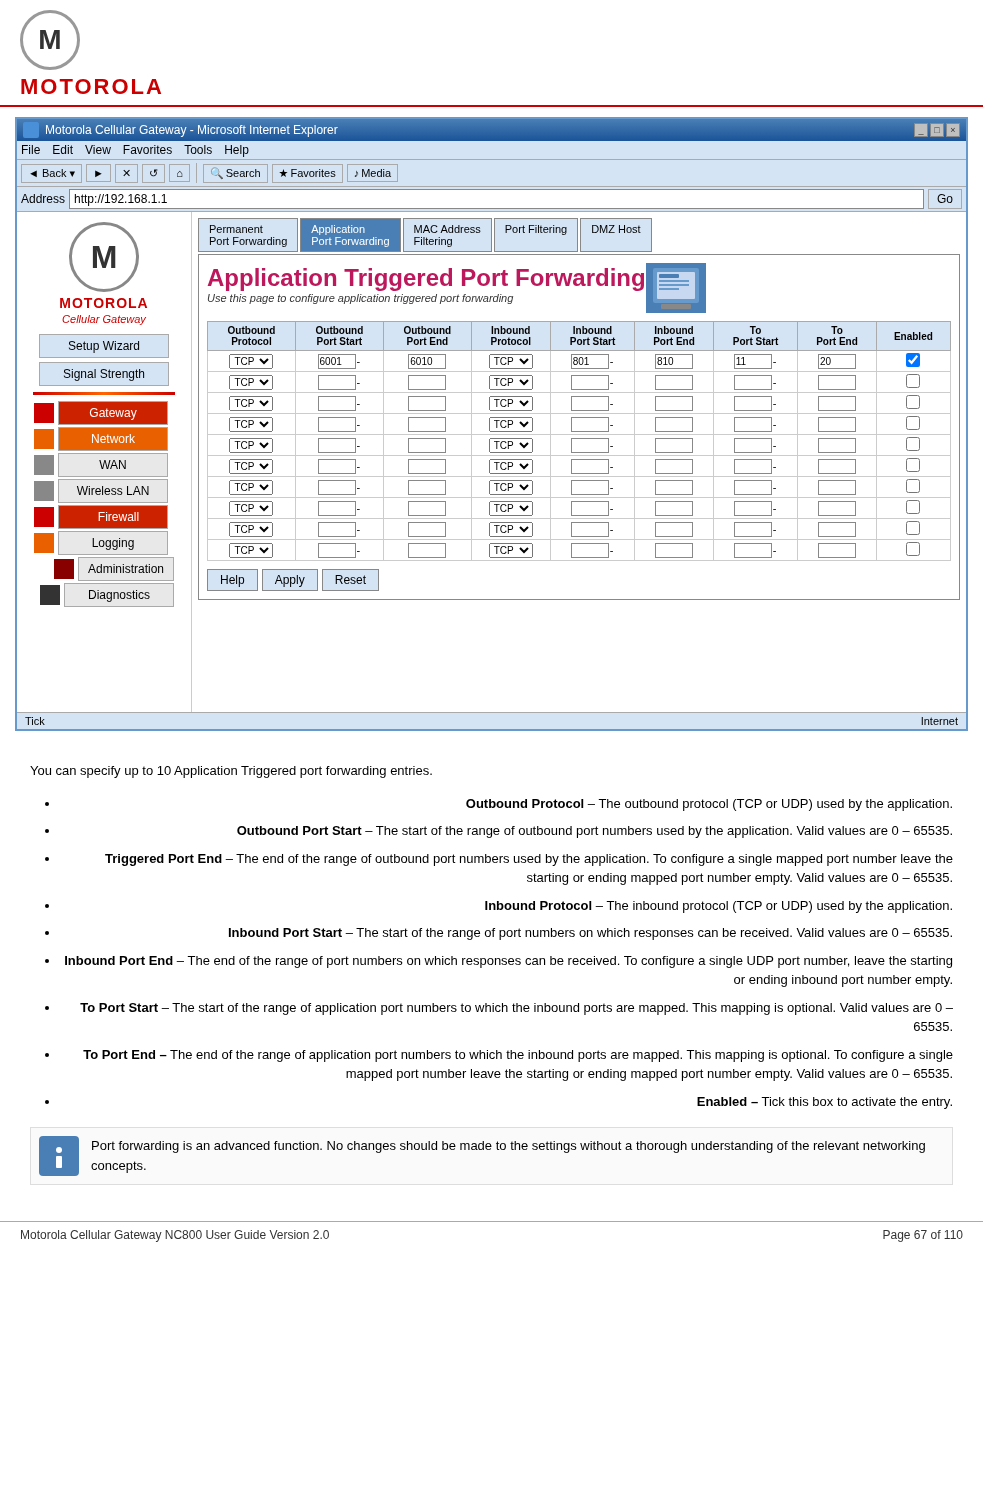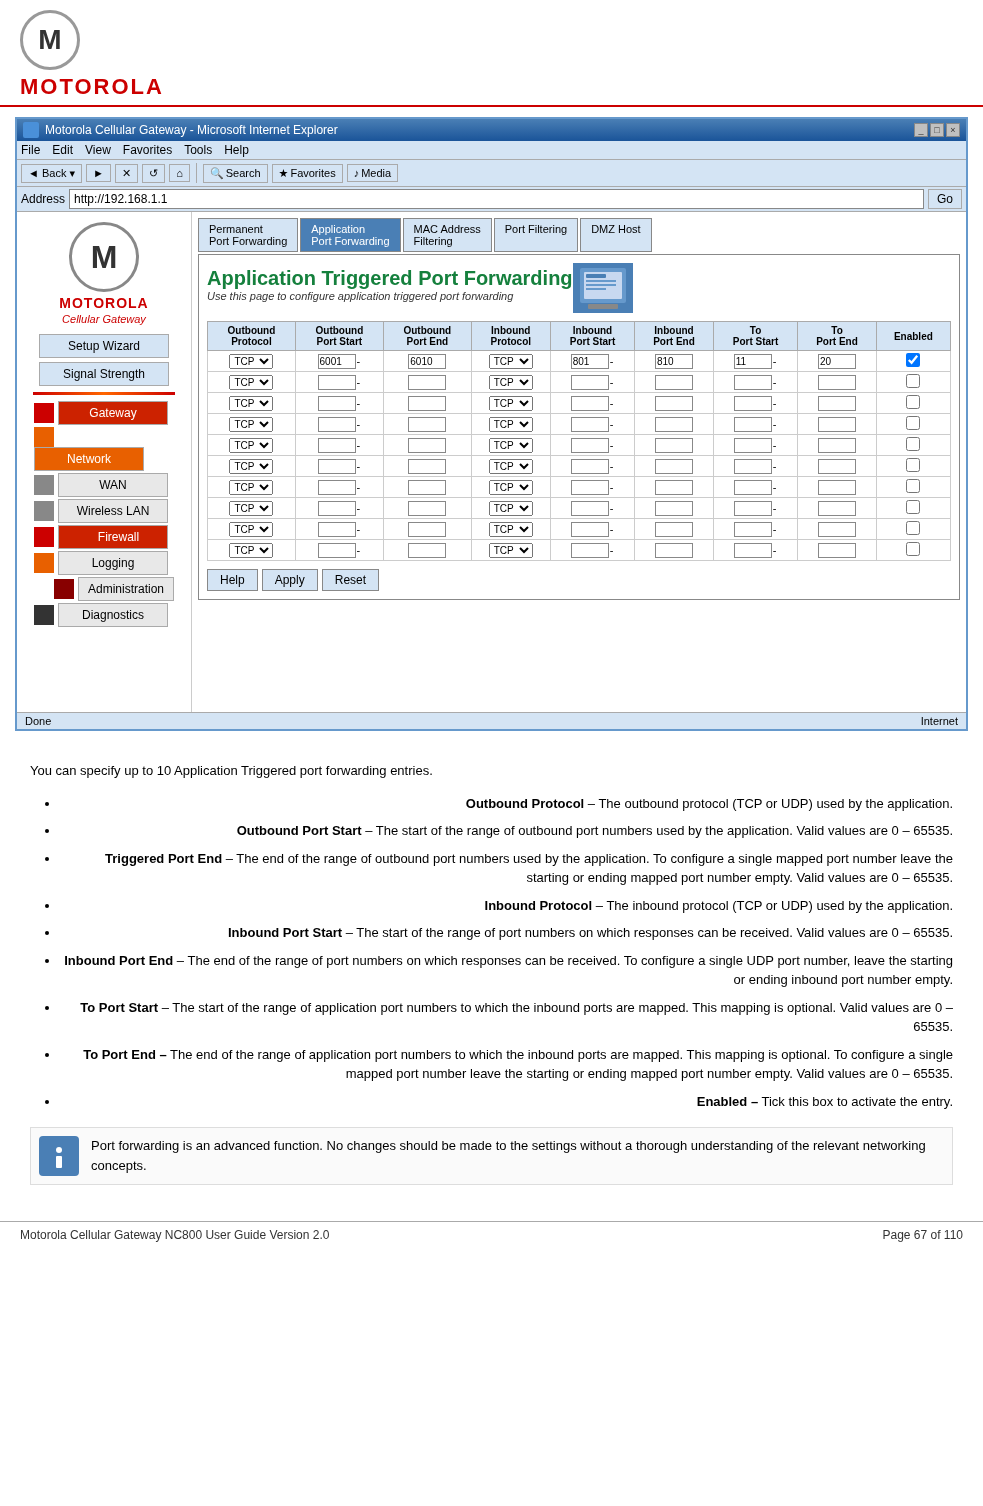"Application Triggered Port Forwarding" .content-title { color: #15803d -> #be185d; font-size: 20px -> 24px }
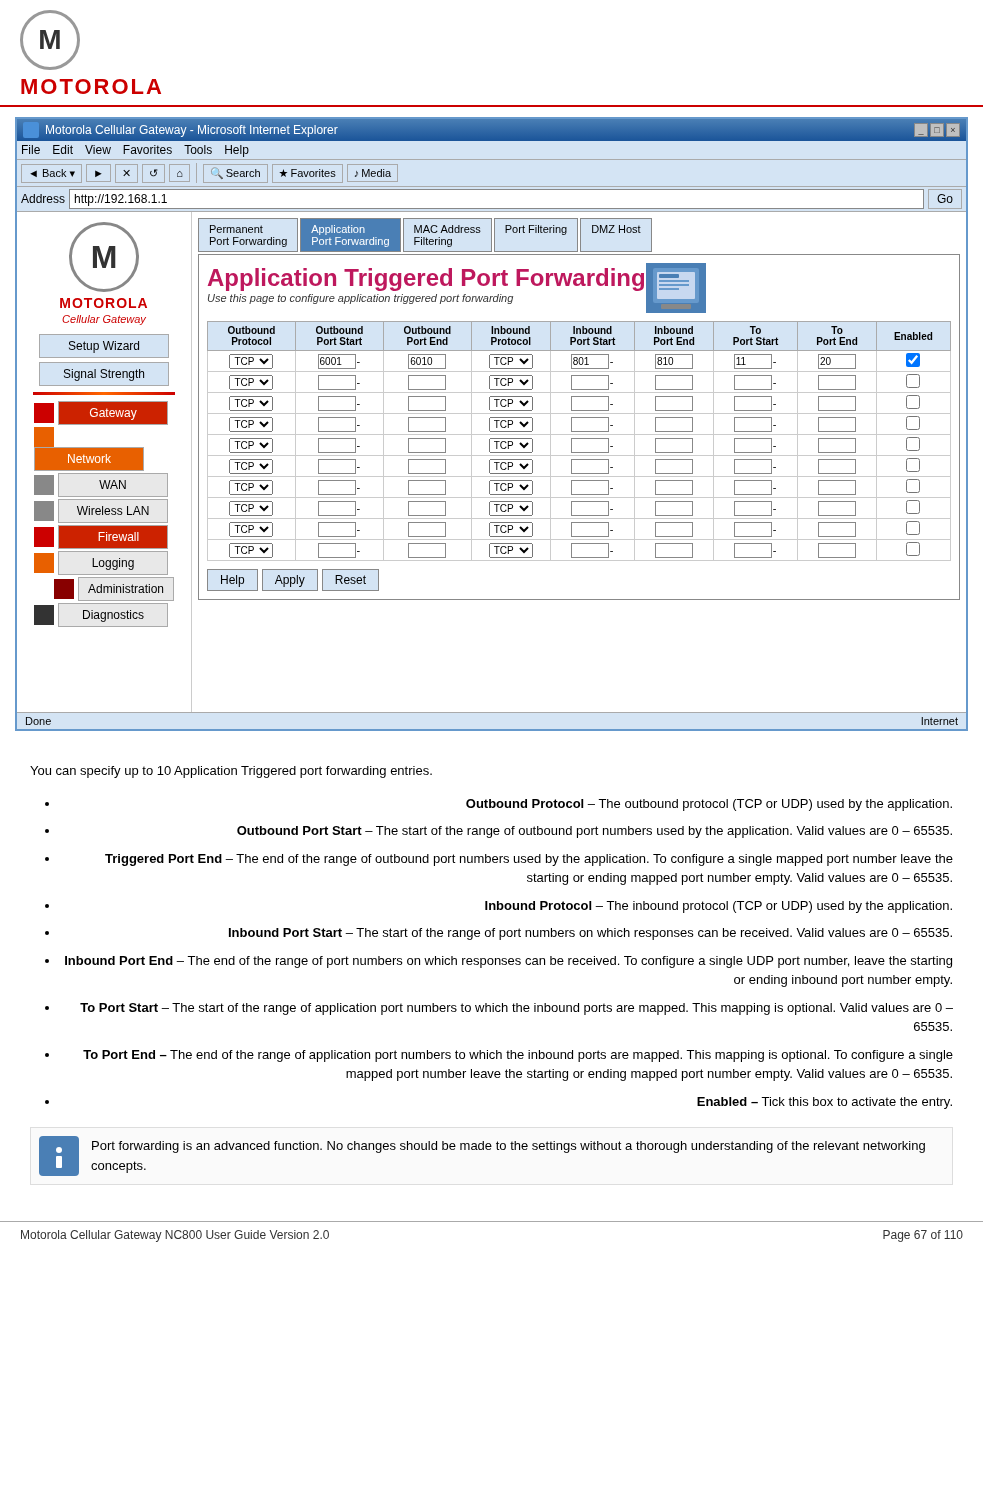"Network" div { align-items: flex-start -> center; flex-direction: column -> none }
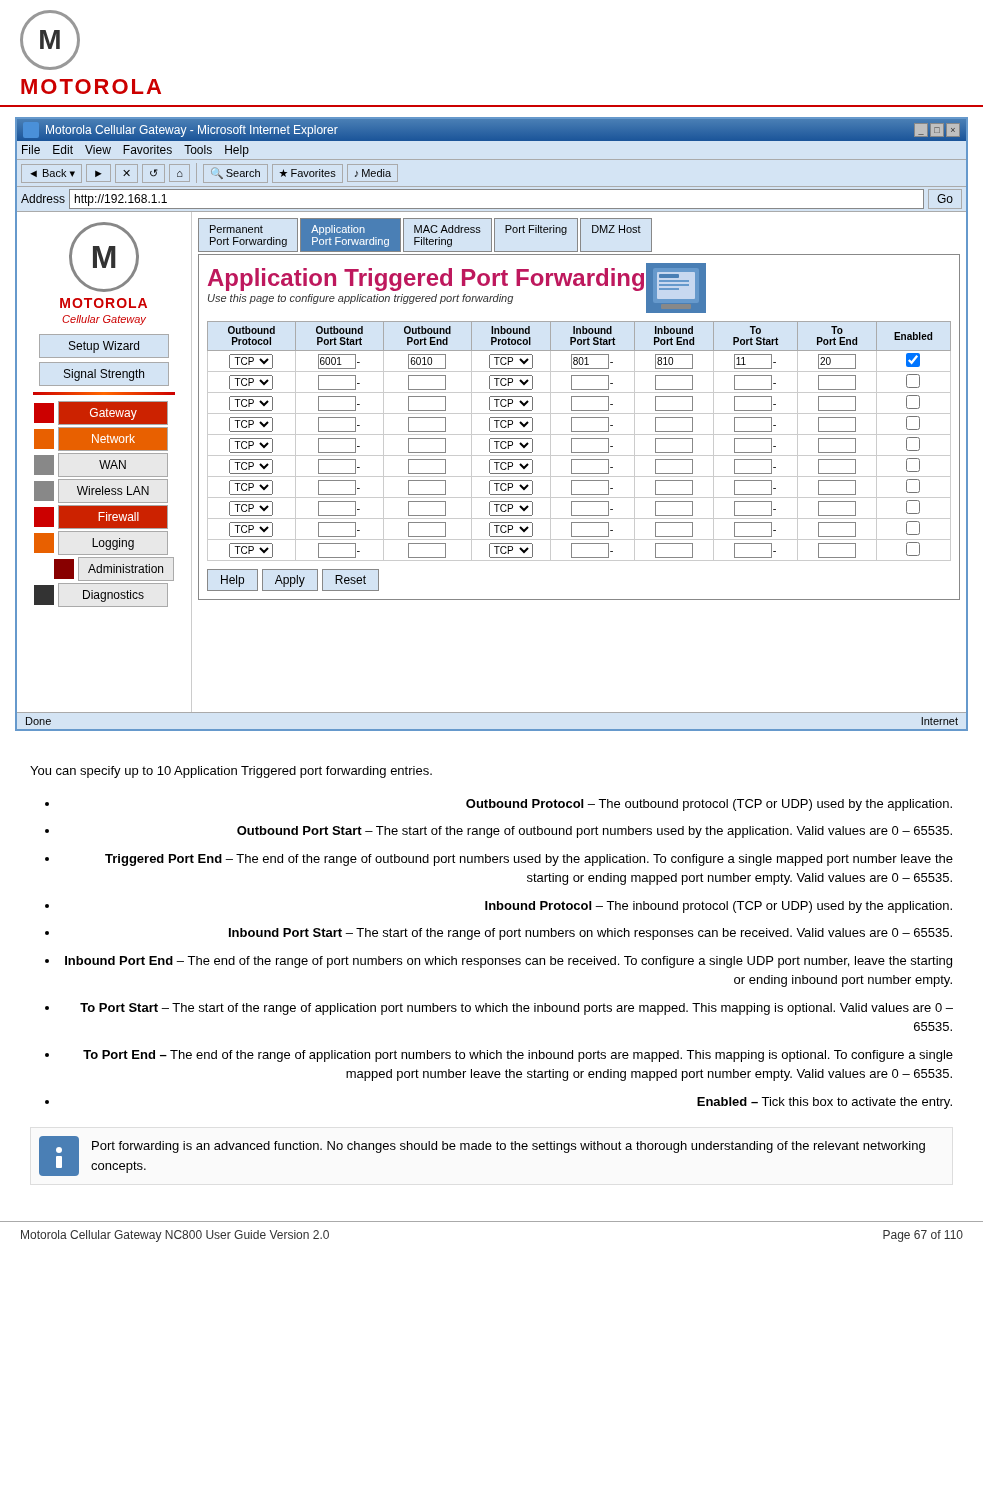"Diagnostics" div { justify-content: none -> flex-end }
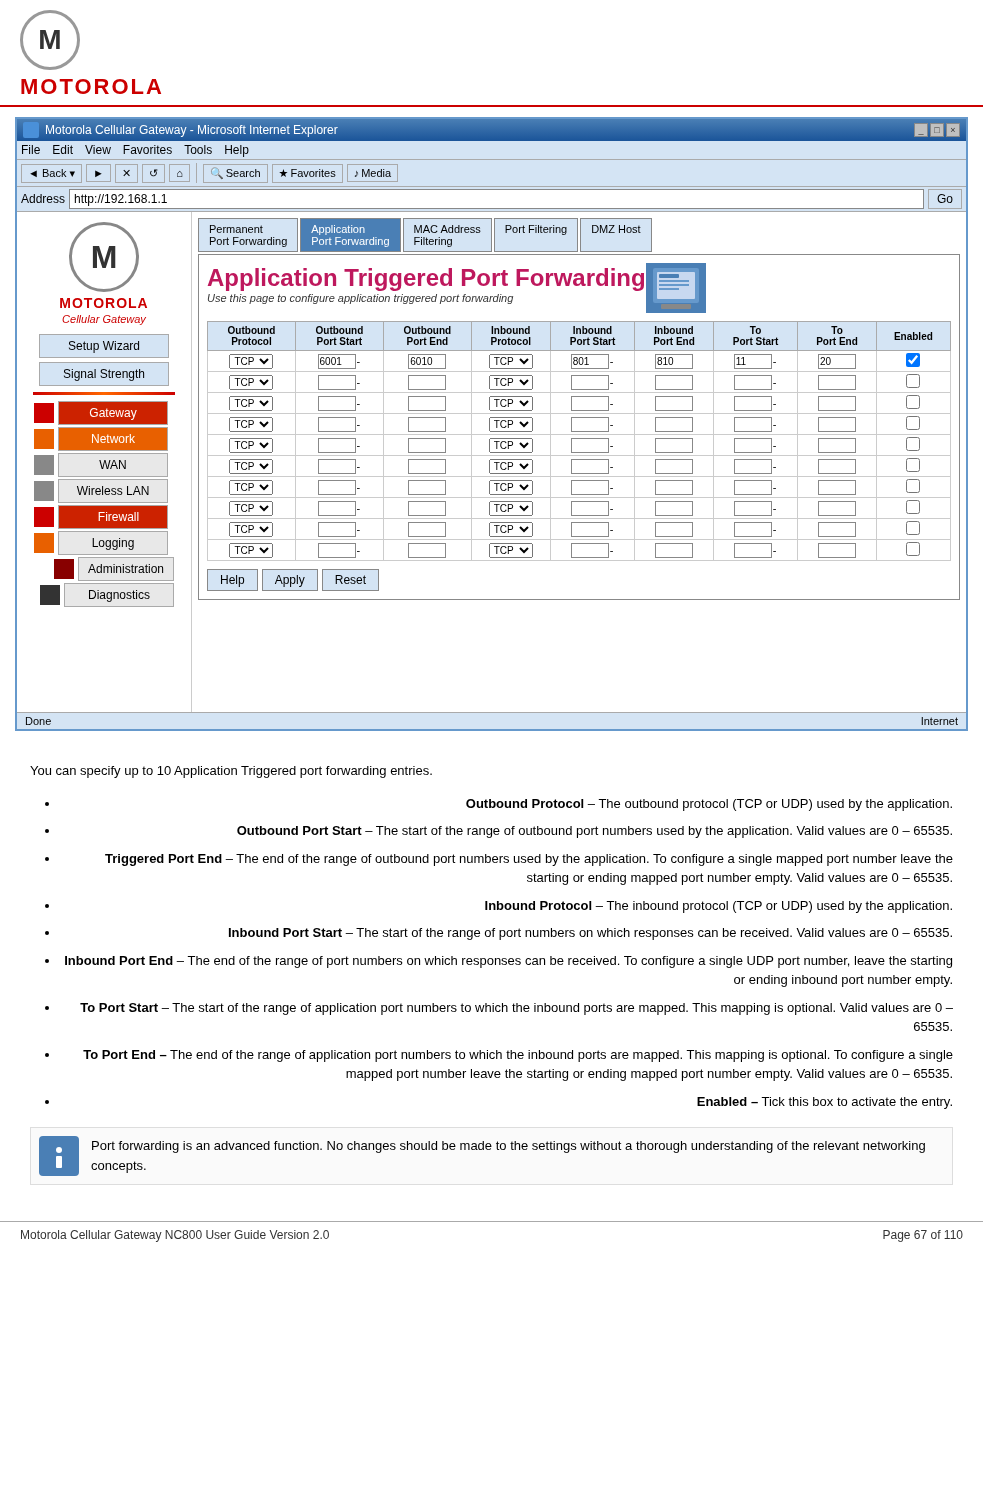"Done" span { text: Done -> Tick }
